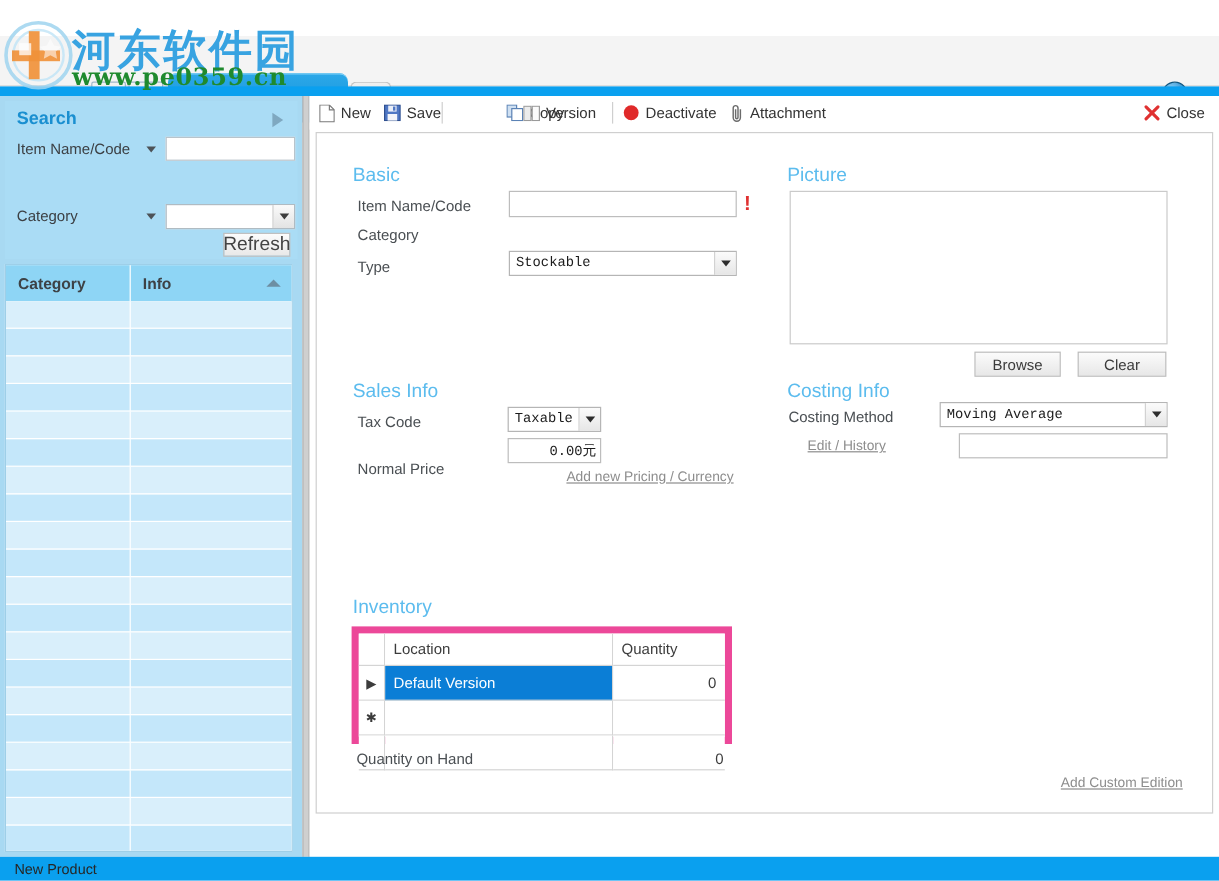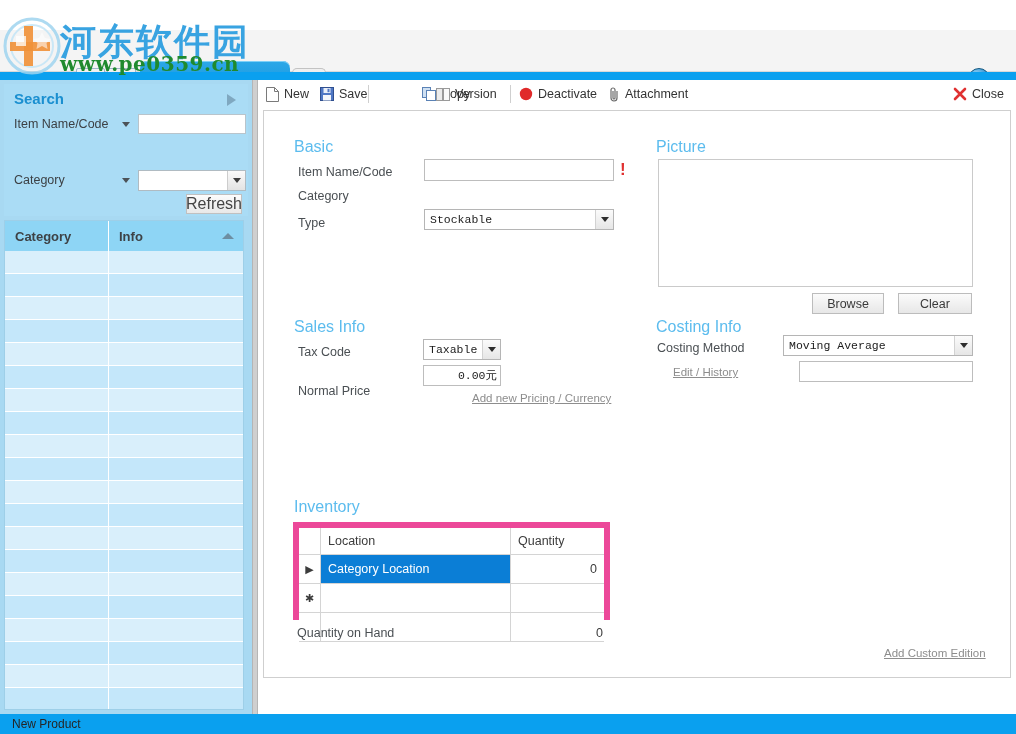"Category Location" div.inv-c1 { text: Category Location -> Default Version }
